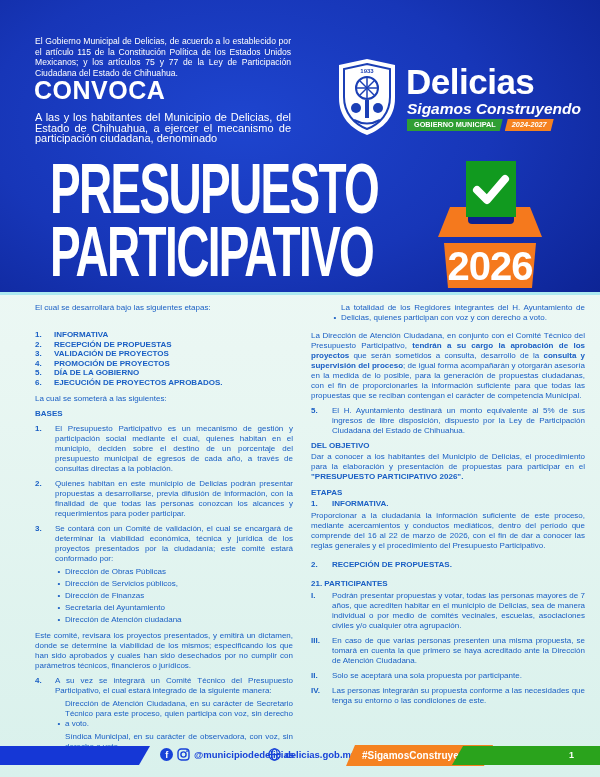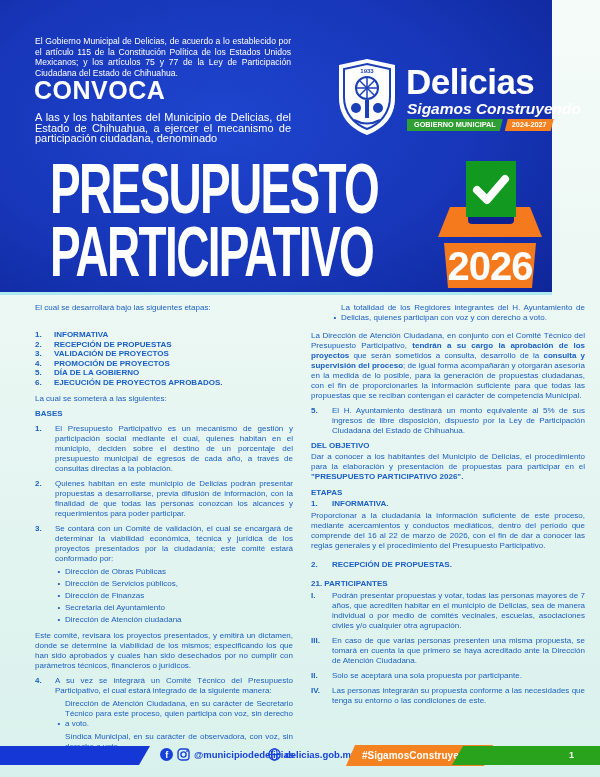"El Gobierno Municipal de Delicias," .hero { width: 552px -> 600px }
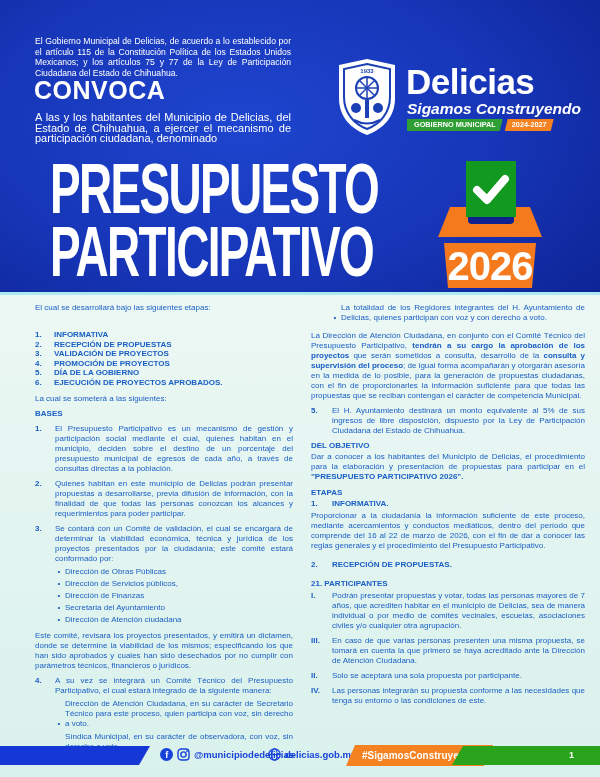"2024-2027" .badge-orange { font-style: none -> italic }
